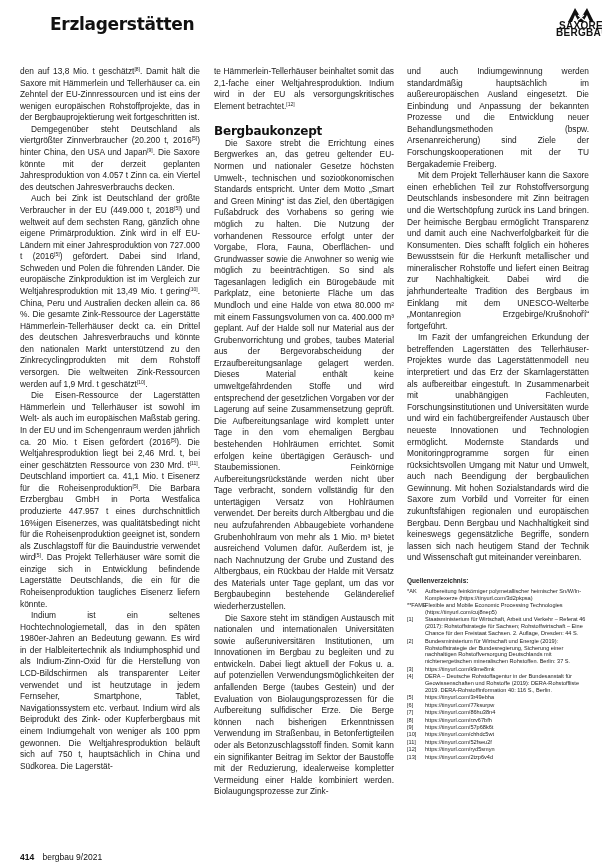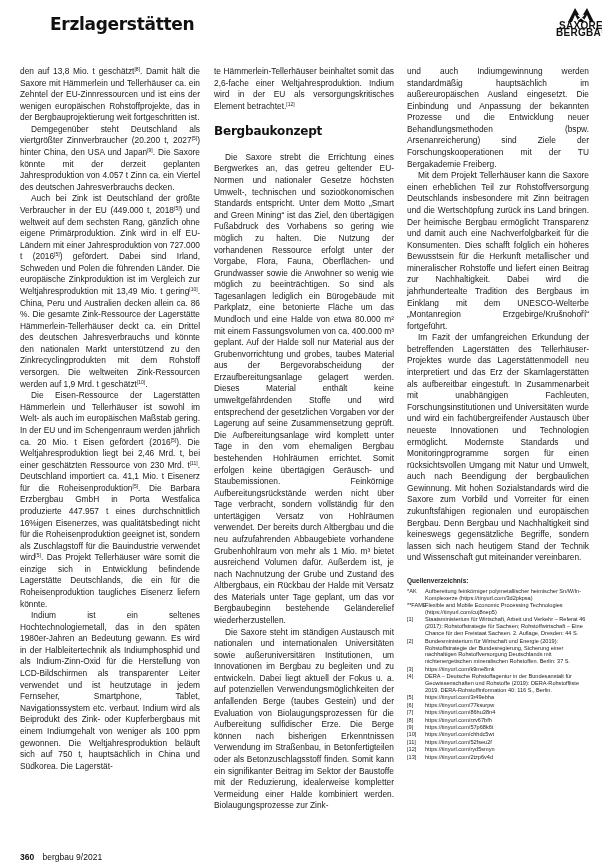"te Hämmerlein-Tellerhäuser beinhaltet" span { text: 2,6-fache -> 2,1-fache }
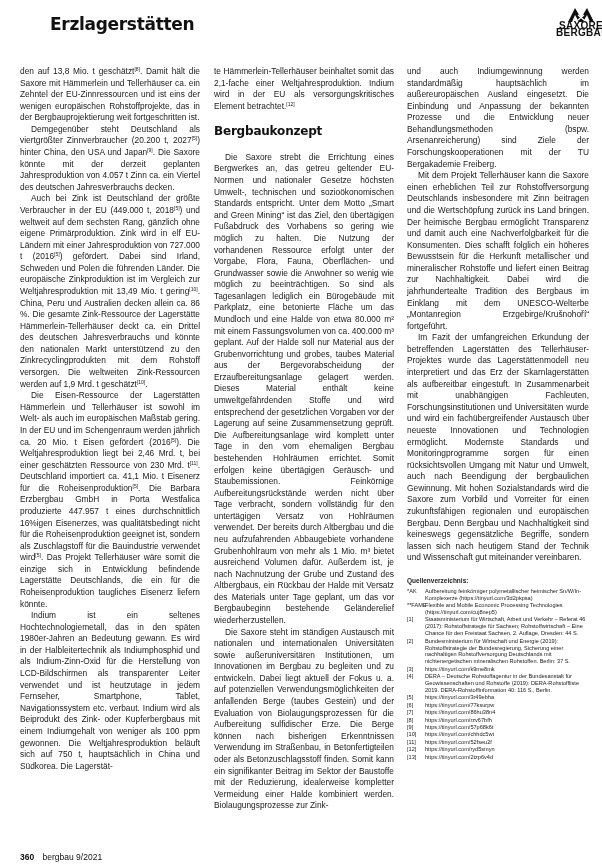"Demgegenüber steht Deutschland als" span { text: 2027 -> 2016 }
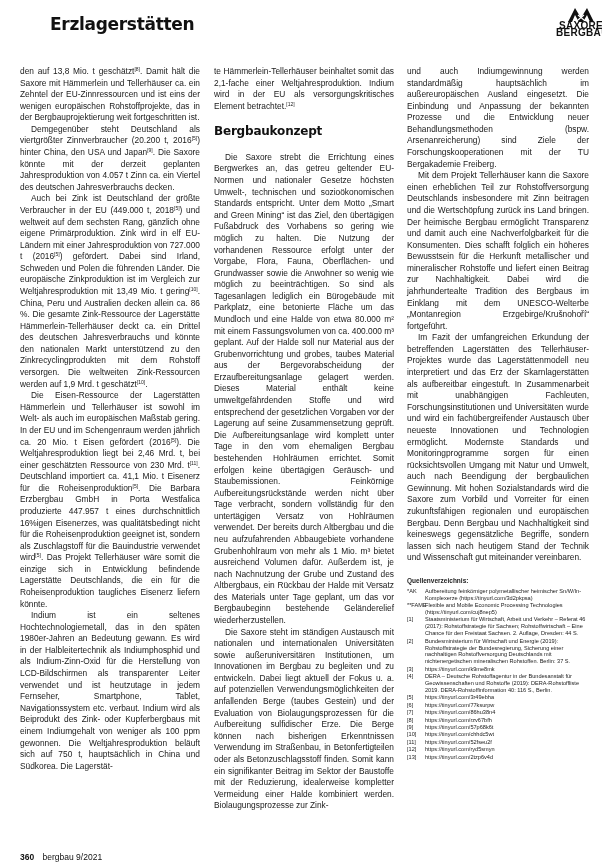"Bergbaukonzept" .section-heading { margin: 14px 0 14px 0 -> 14px 0 0 0 }
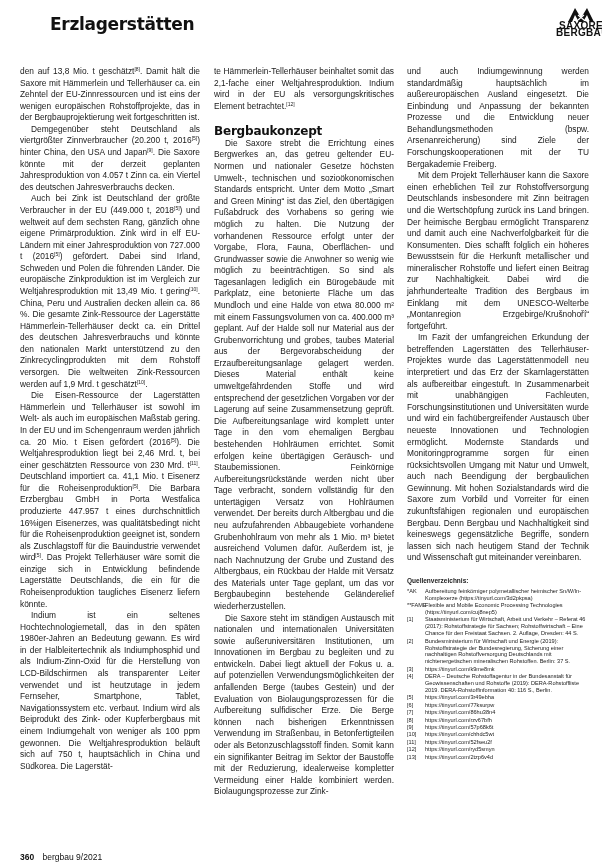"360" span.page-num { text: 360 -> 414 }
